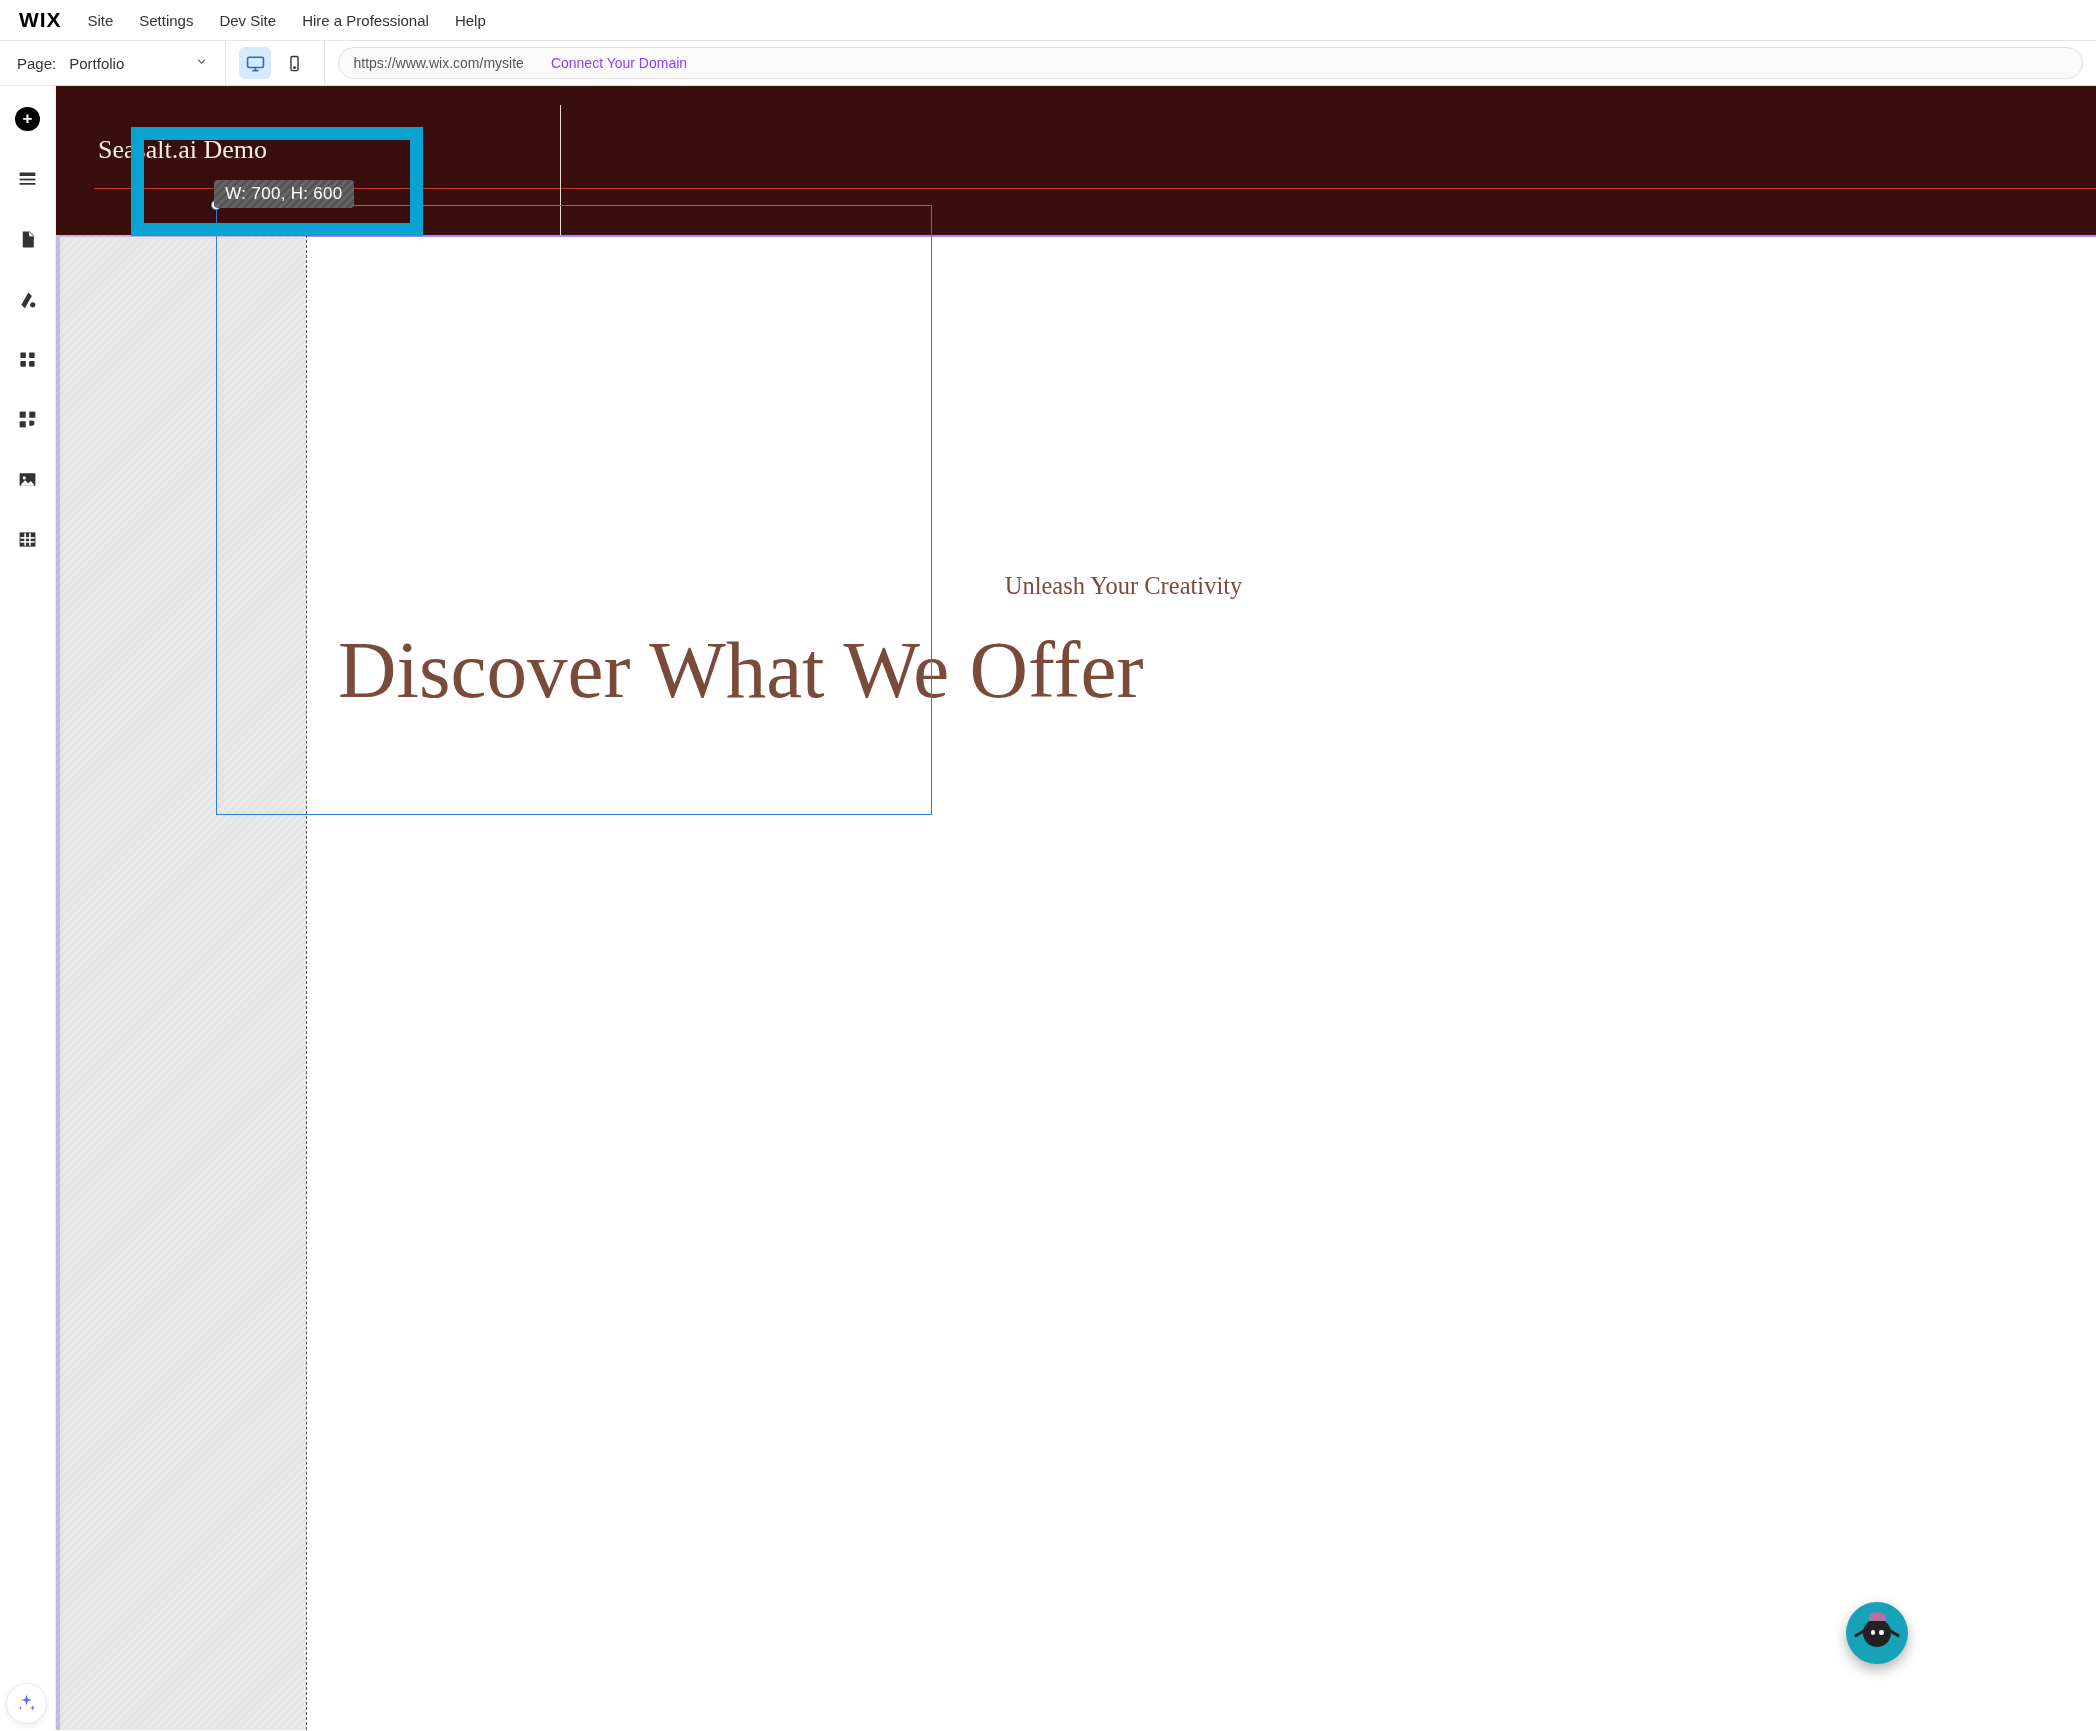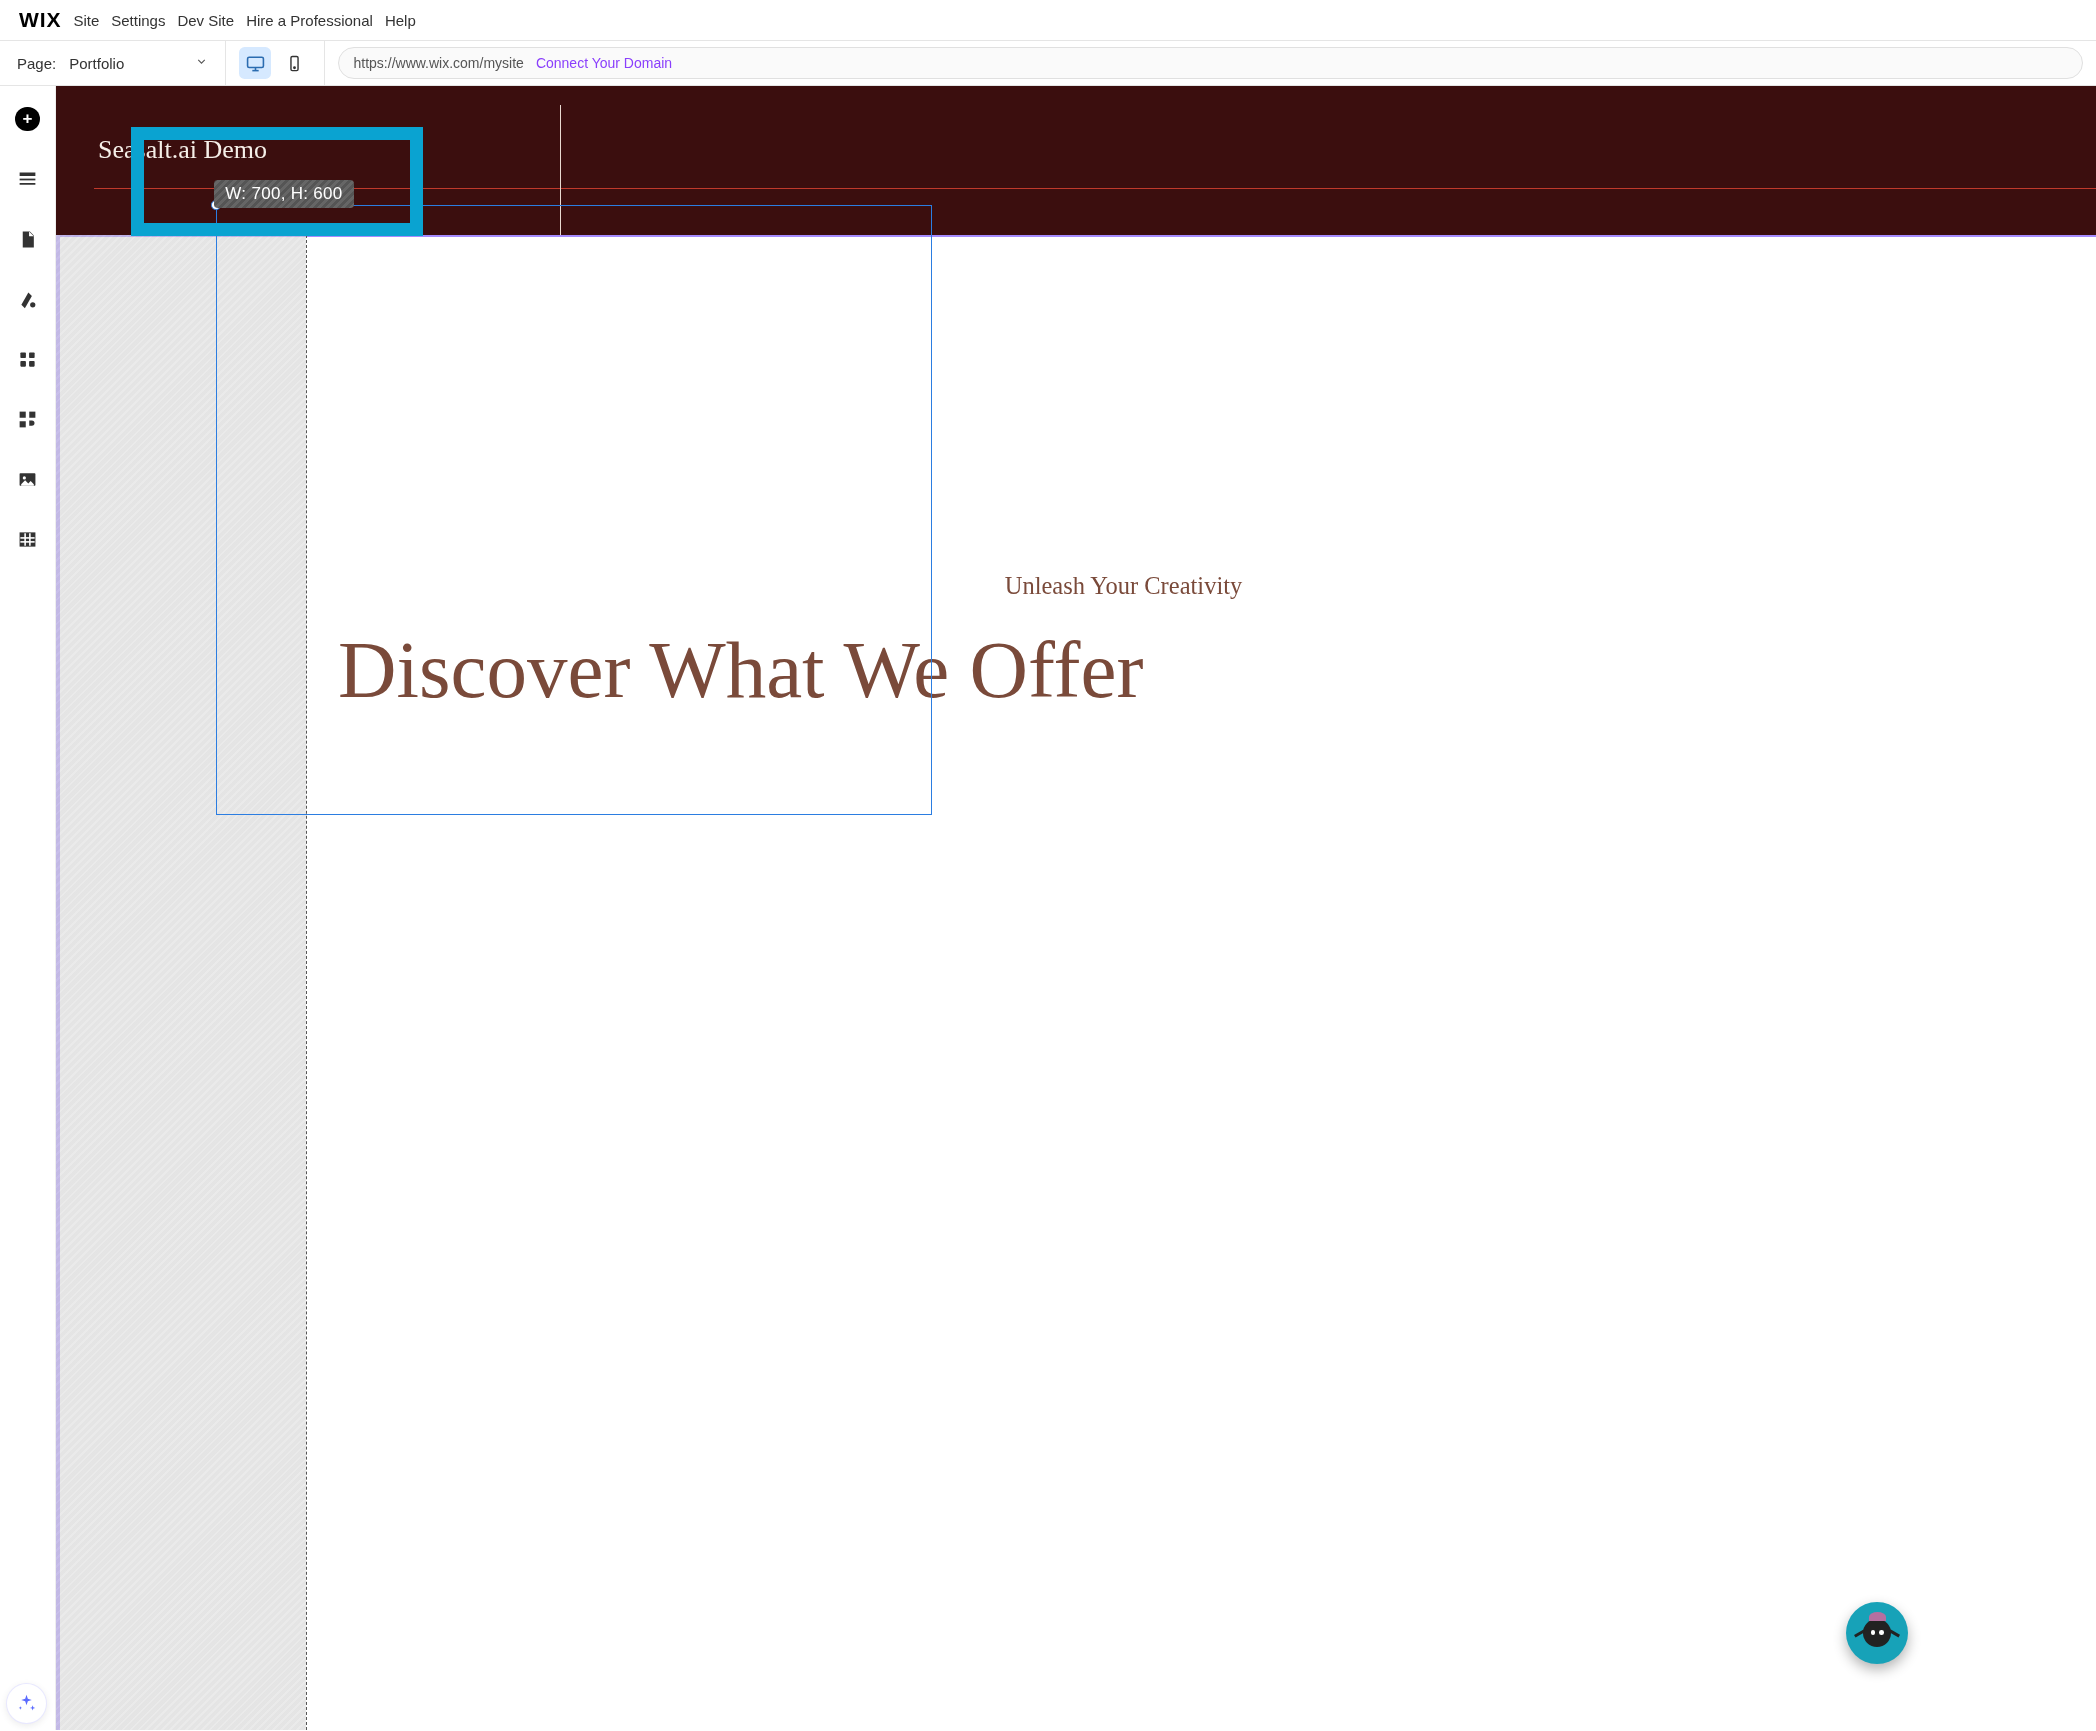"WIX" .topbar { gap: 12px -> 26px }
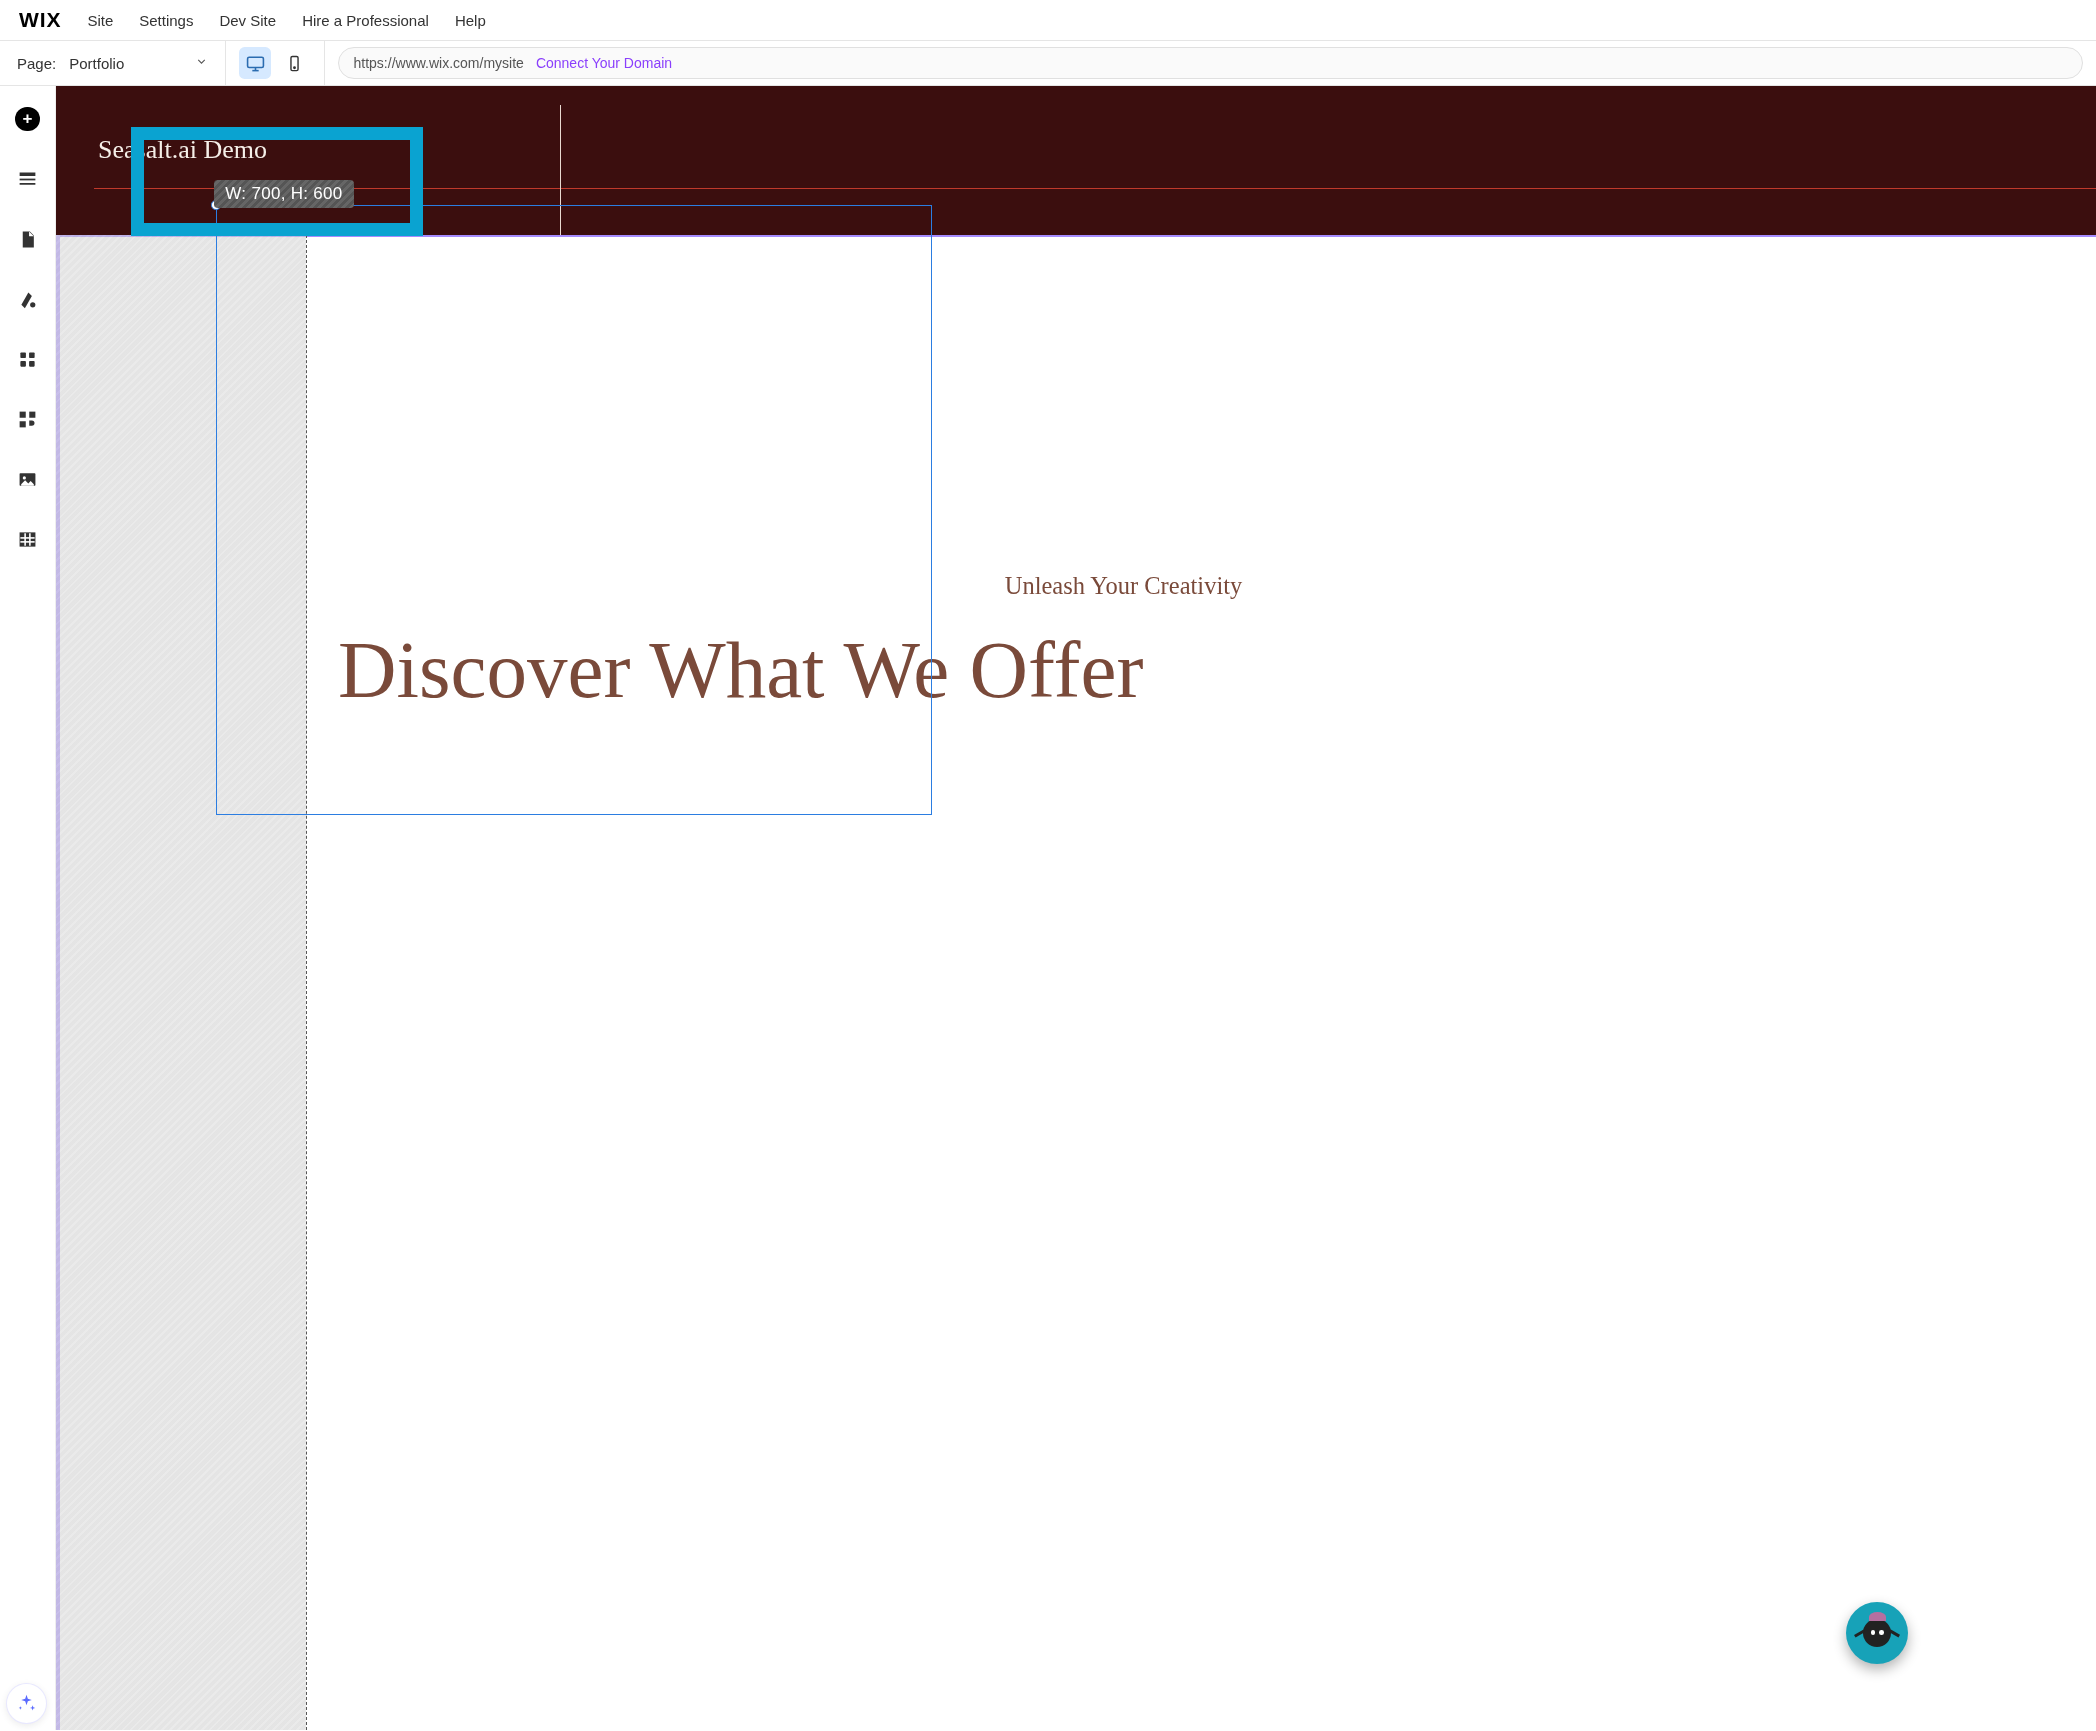"https://www.wix.com/mysite" .urlbar { gap: 12px -> 27px }
